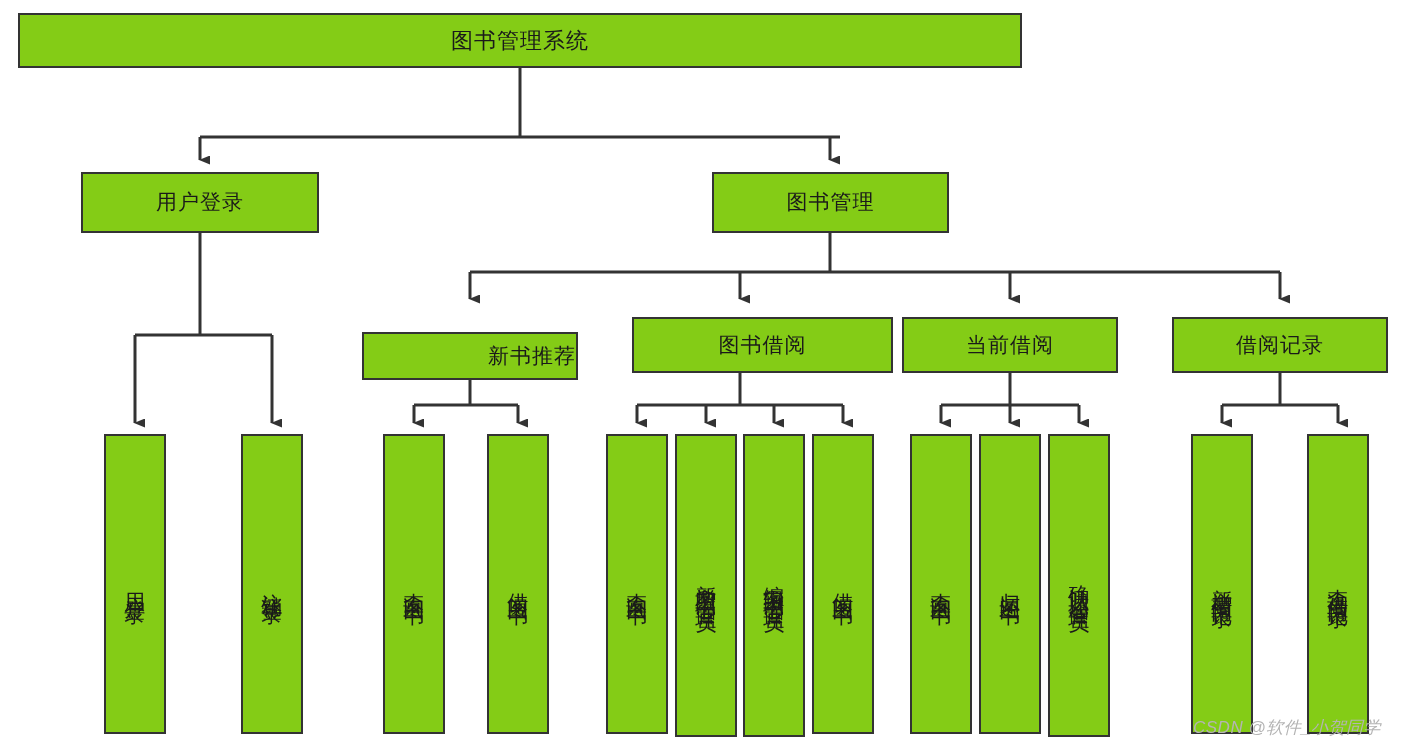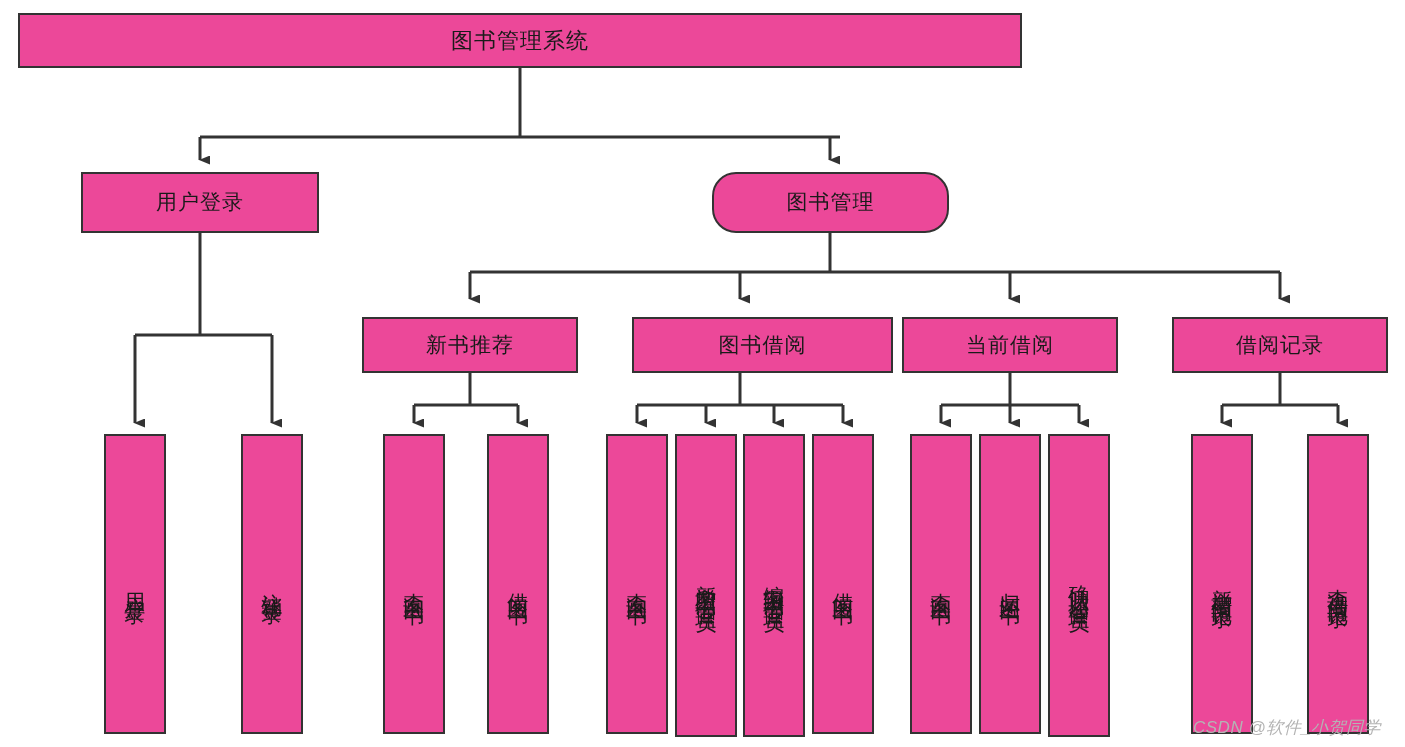"图书管理系统" .node { background: #ec4899 -> #84cc16 }
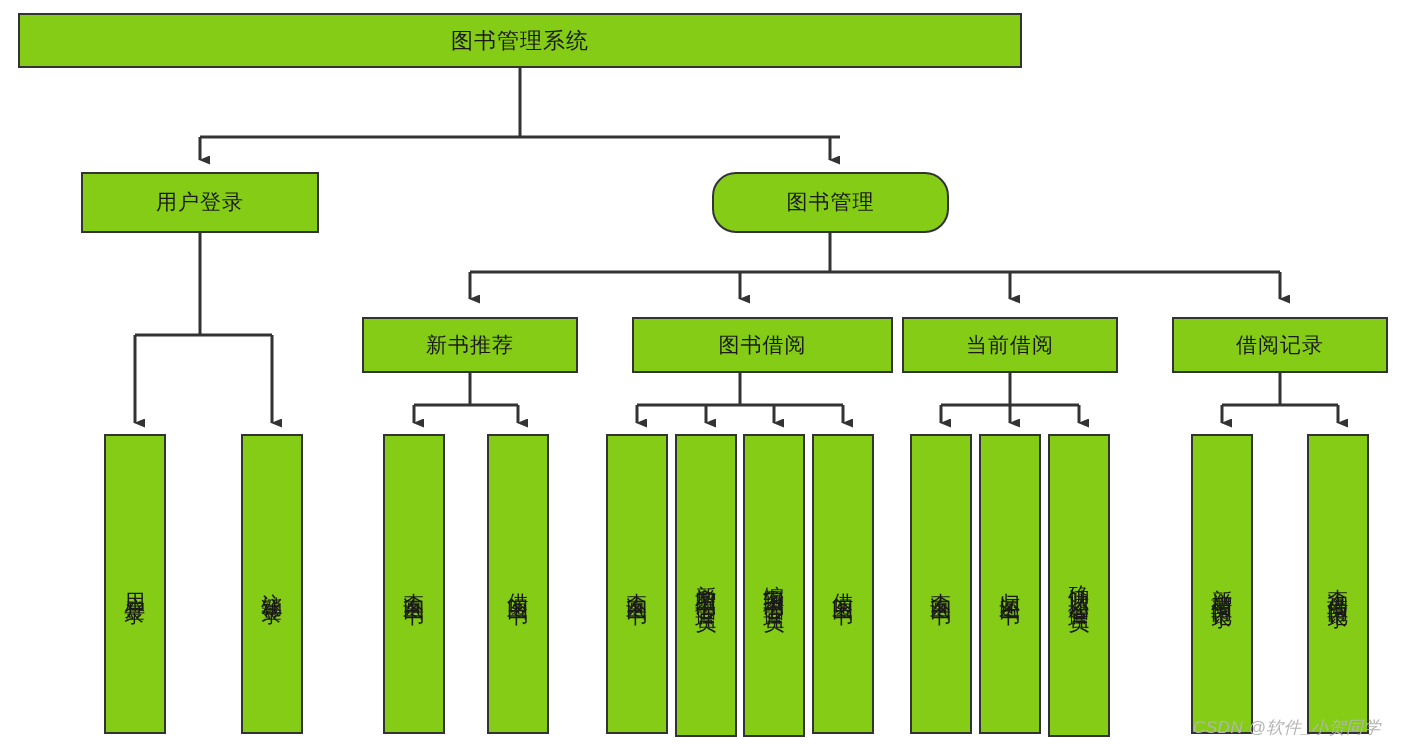"图书管理" div.node { border-radius: 24px -> none }
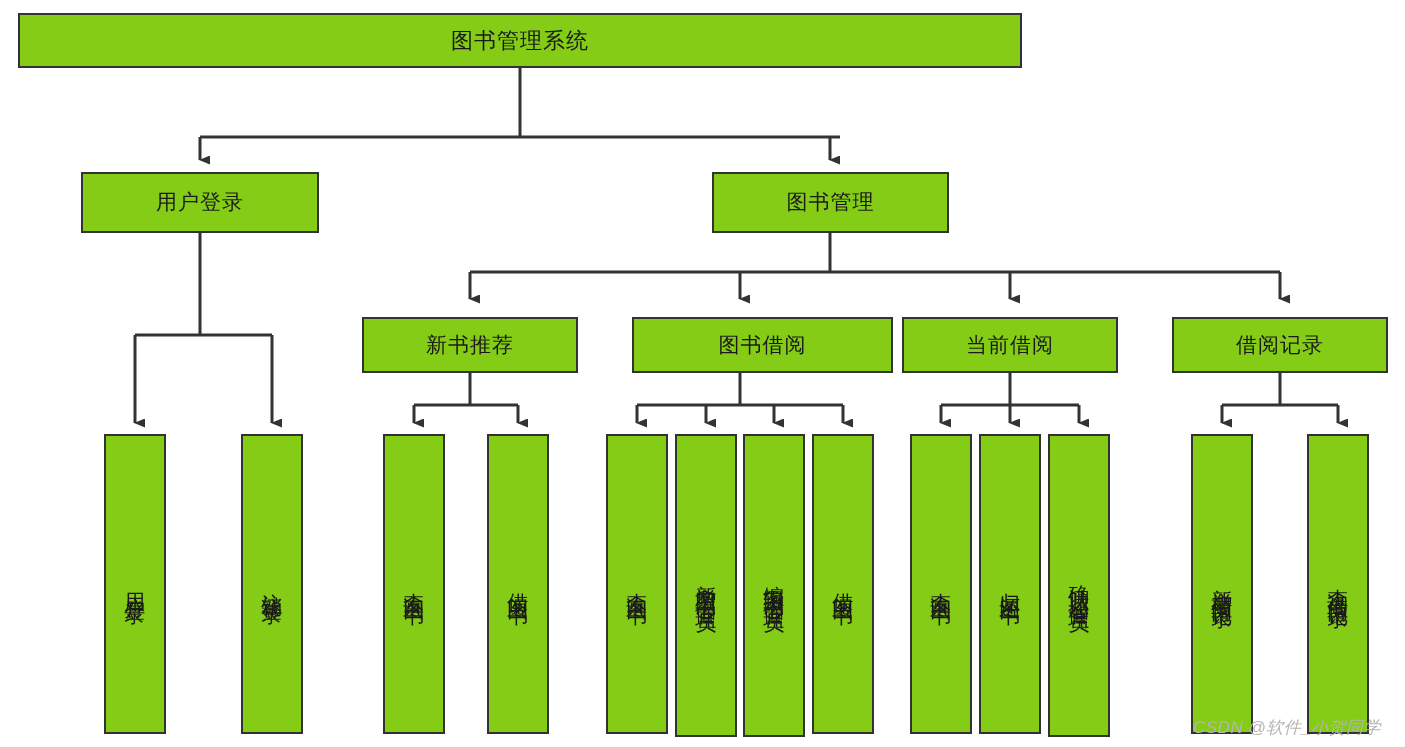"新书推荐" div.node { height: 56px -> 48px; justify-content: none -> flex-end; top: 317px -> 332px }
